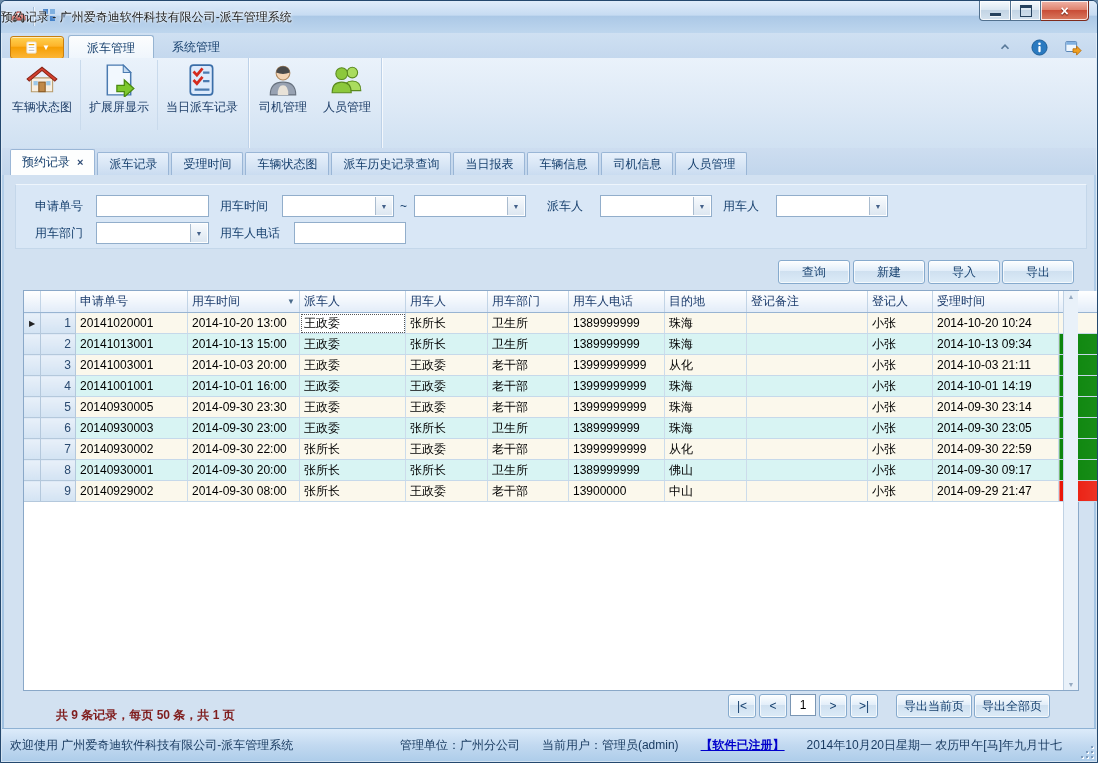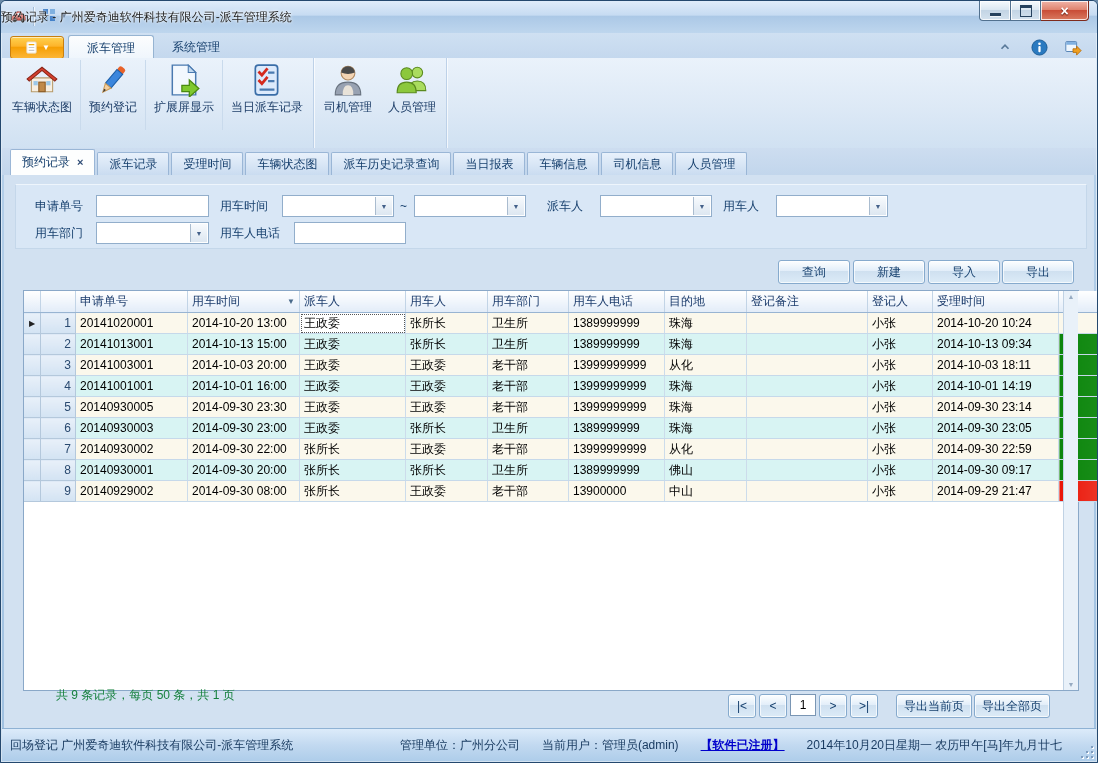"预约登记" div.rbtn { html: <div> <span><svg> <g> <rect></rect> <rect></rect> <path></path> <path></path> </g> </svg></span> <span>预约登记</span> </div> -> none }
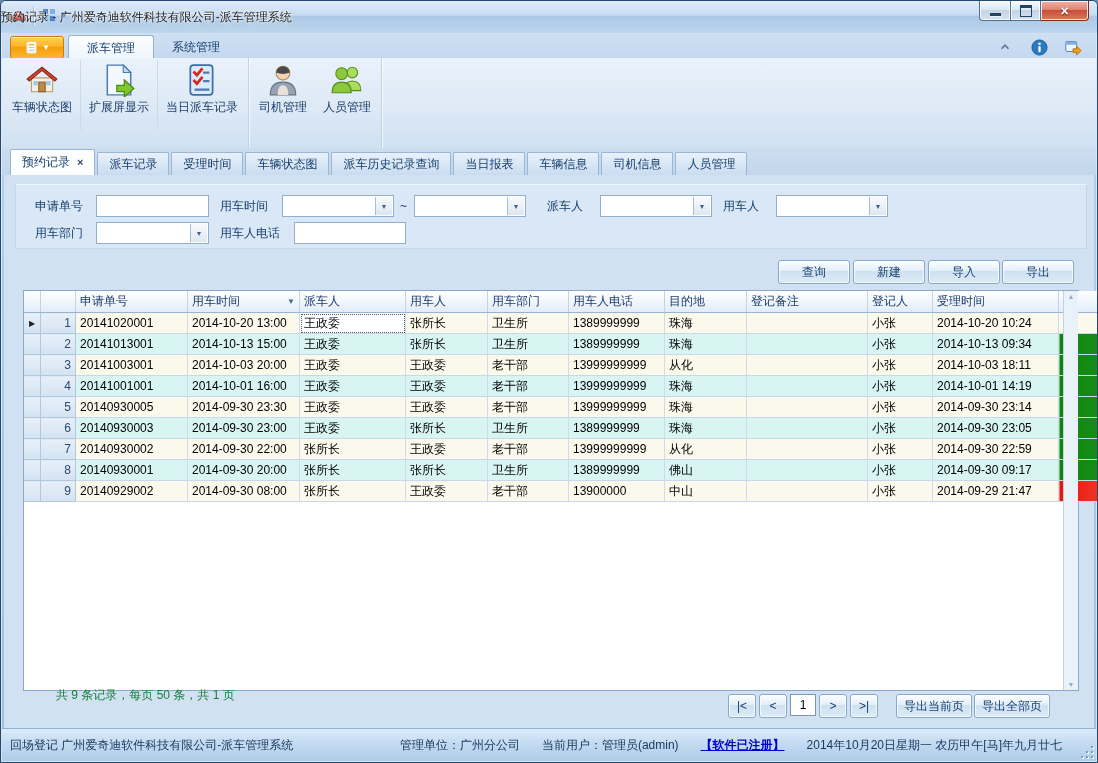"2014-10-03 18:11" td.c-accept { text: 18:11 -> 21:11 }
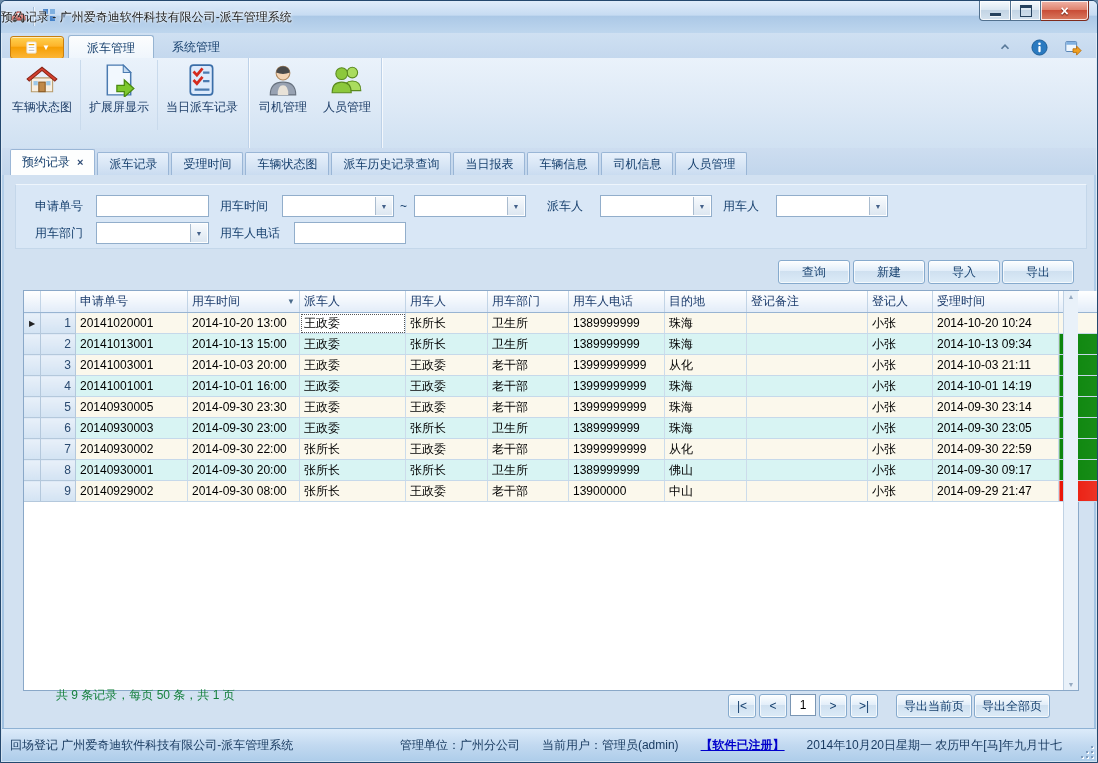"共 9 条记录，每页 50 条，共" .count { color: #15803d -> #7f1d1d; font-weight: none -> bold; top: 512px -> 532px }
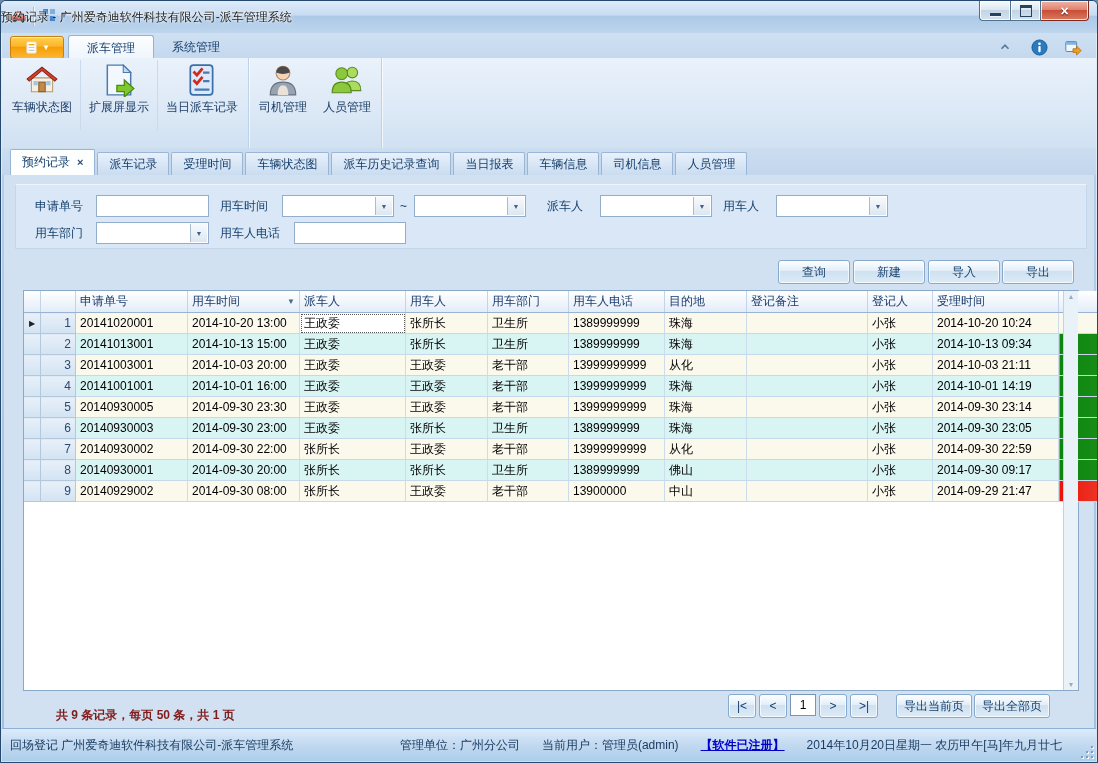"回场登记 广州爱奇迪软件科技有限公司-派车管理系统" span.sb-welcome { text: 回场登记 -> 欢迎使用 }
